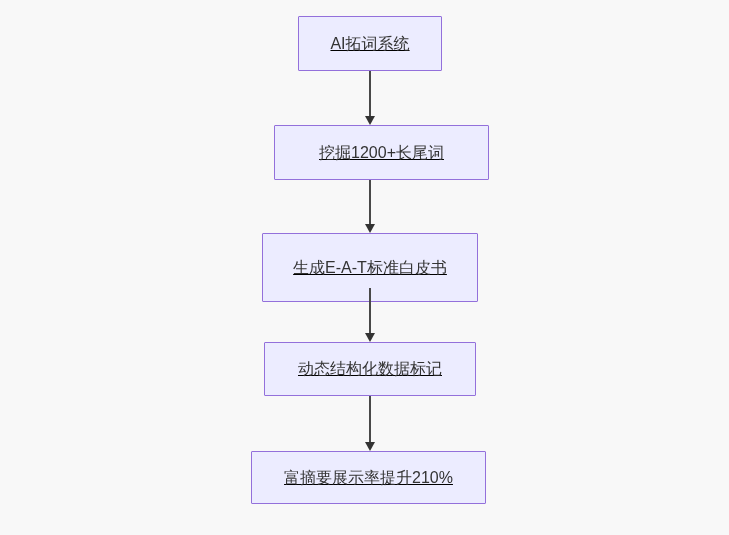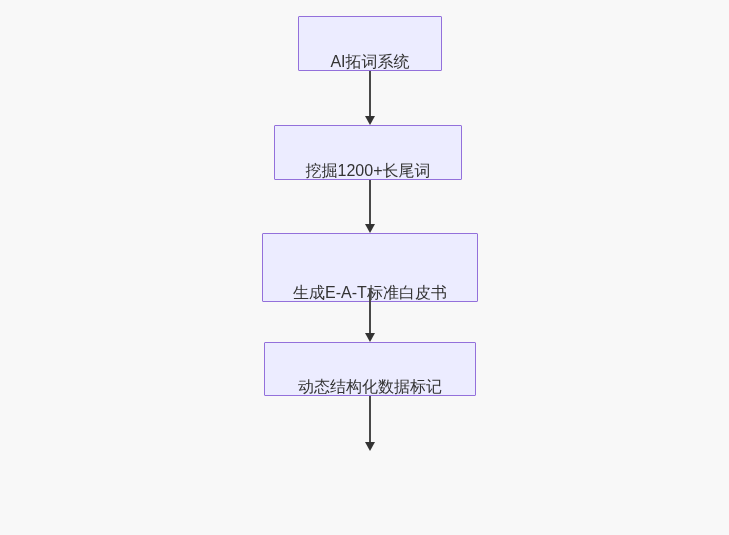"AI拓词系统" .flow-node { align-items: flex-end -> center; text-decoration: none -> underline }
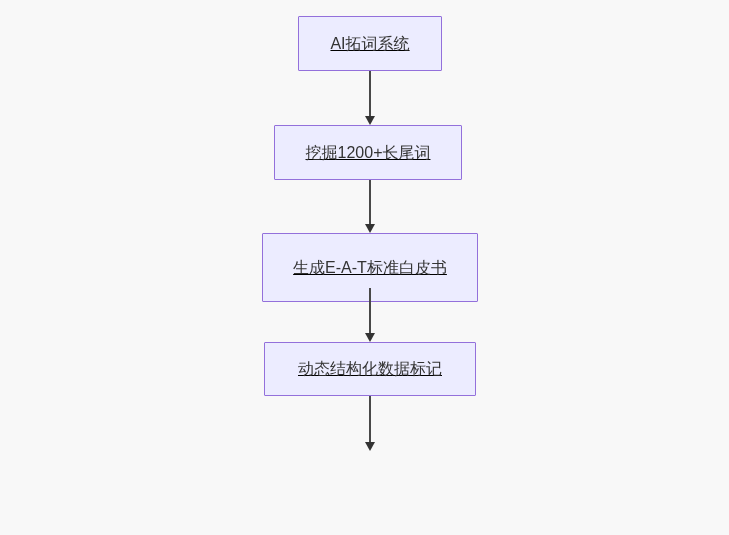"挖掘1200+长尾词" .n2 { width: 188px -> 215px }
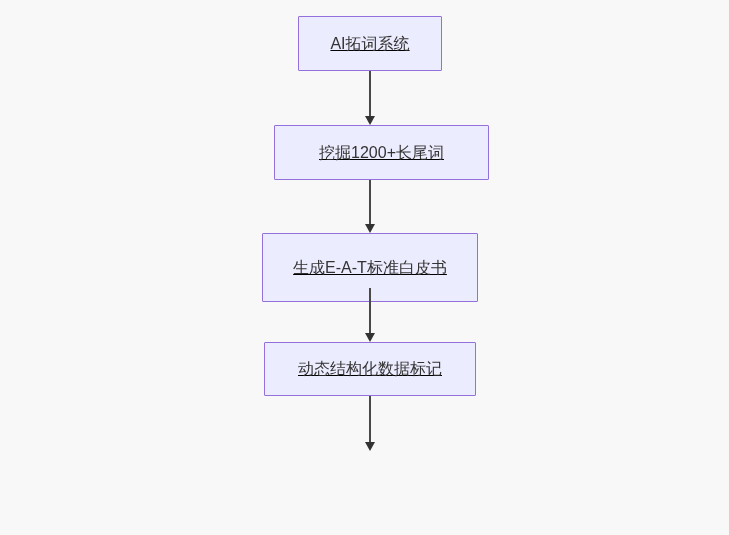"富摘要展示率提升210%" div.flow-node { html: none -> <div> <span>富摘要展示率提升210%</span> </div> }
